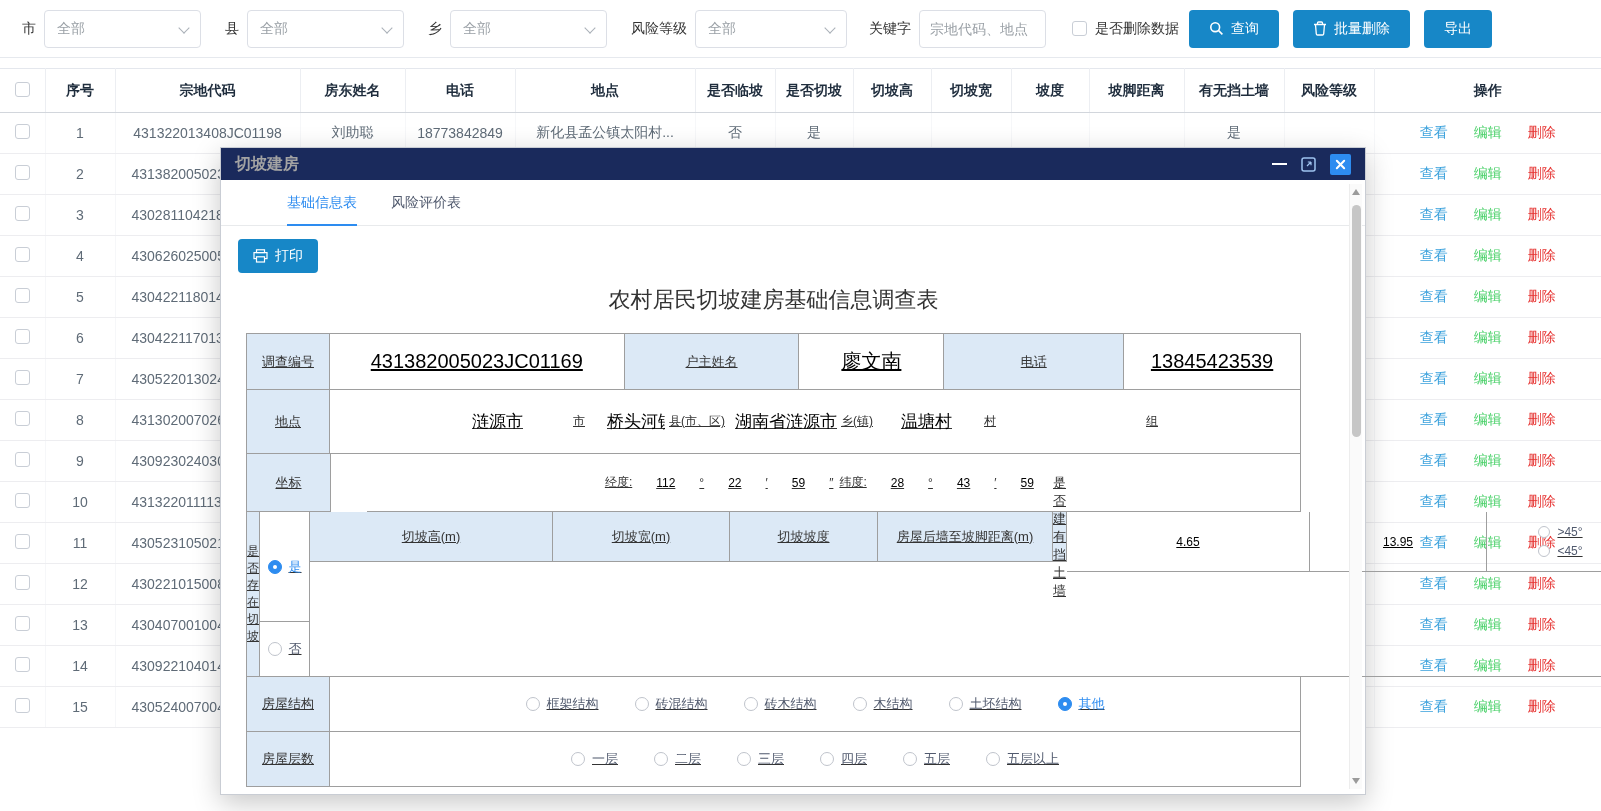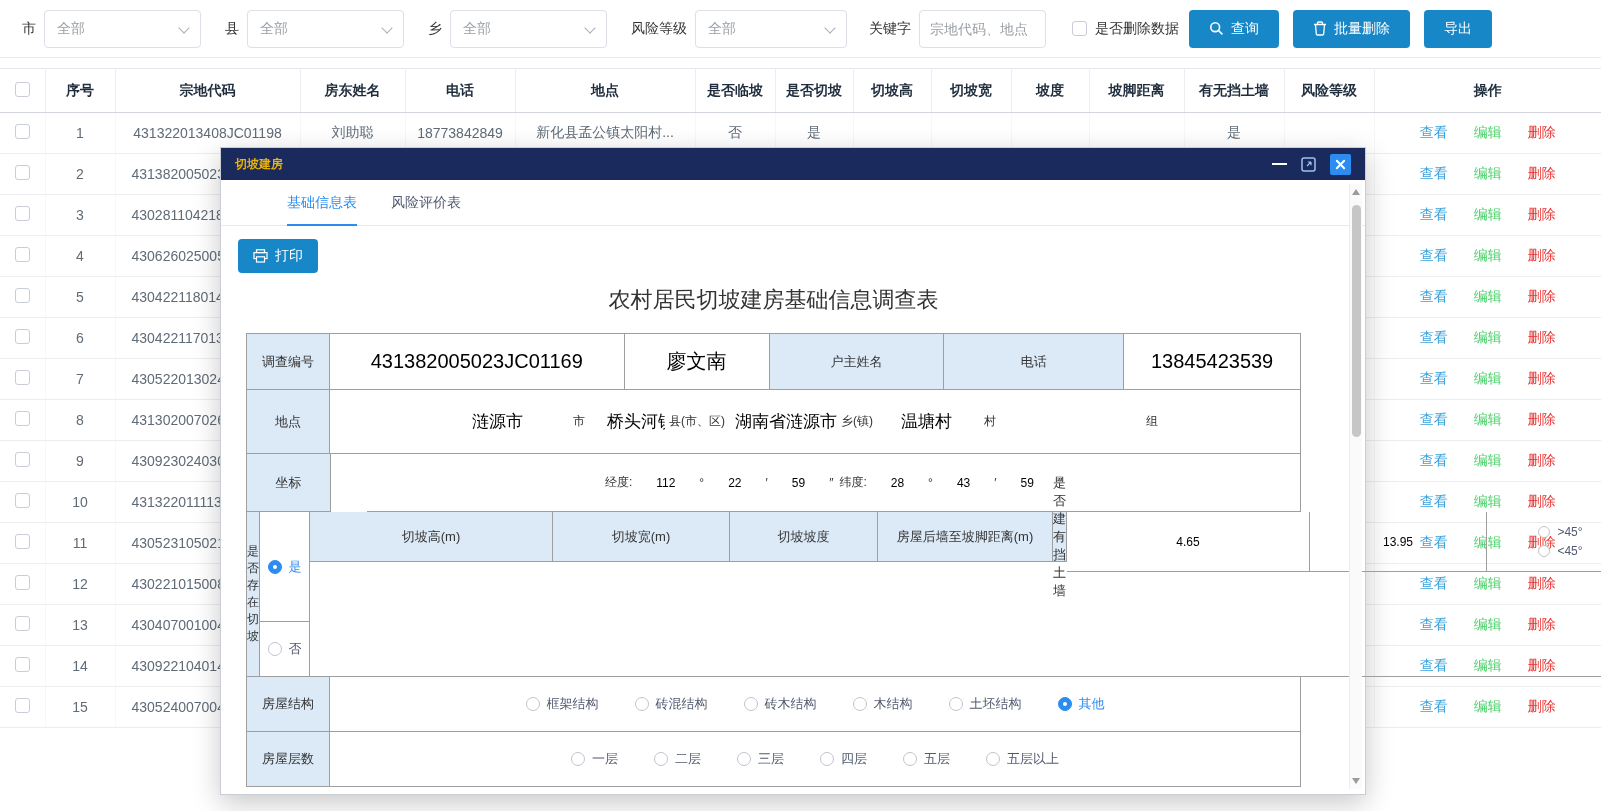"切坡建房" .mtitle { color: #eab308 -> #a3a3a3; font-size: 12px -> 16px }
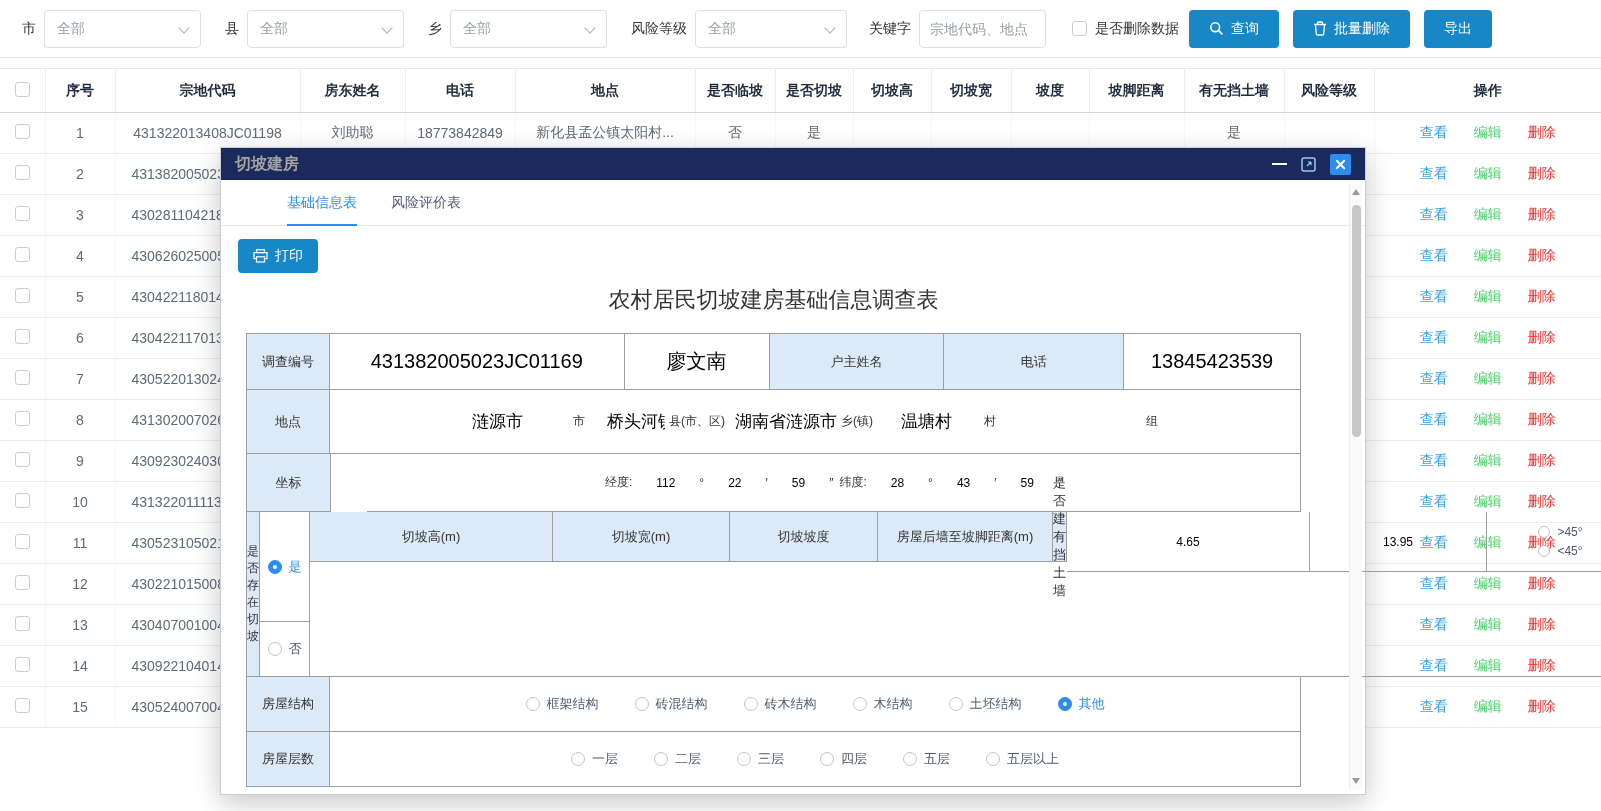"调查编号" .fc { text-decoration: none -> underline }
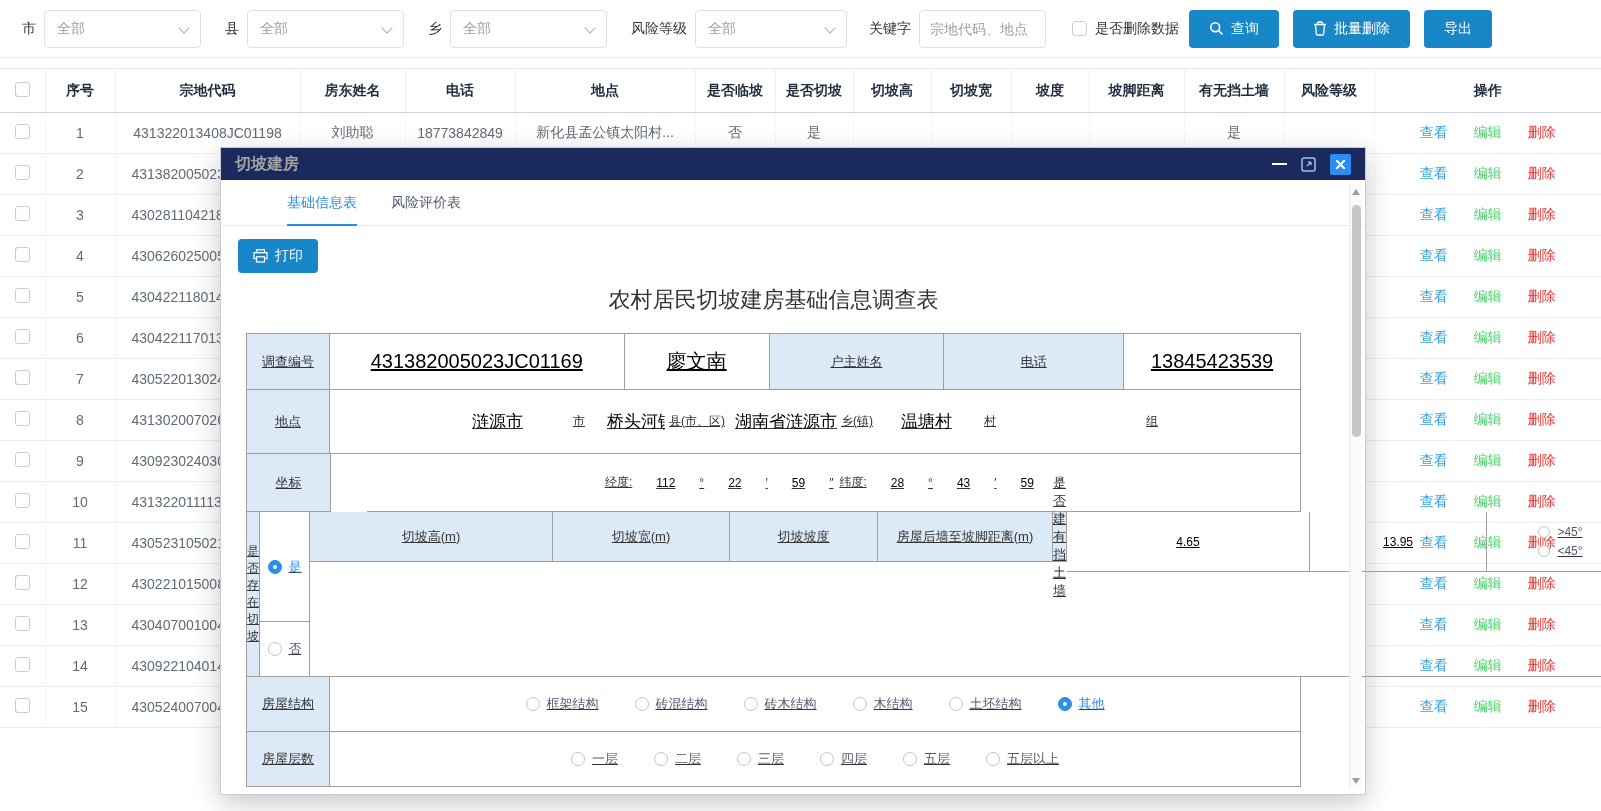"廖文南" div.fc { order: before "户主姓名" -> after "户主姓名" }
